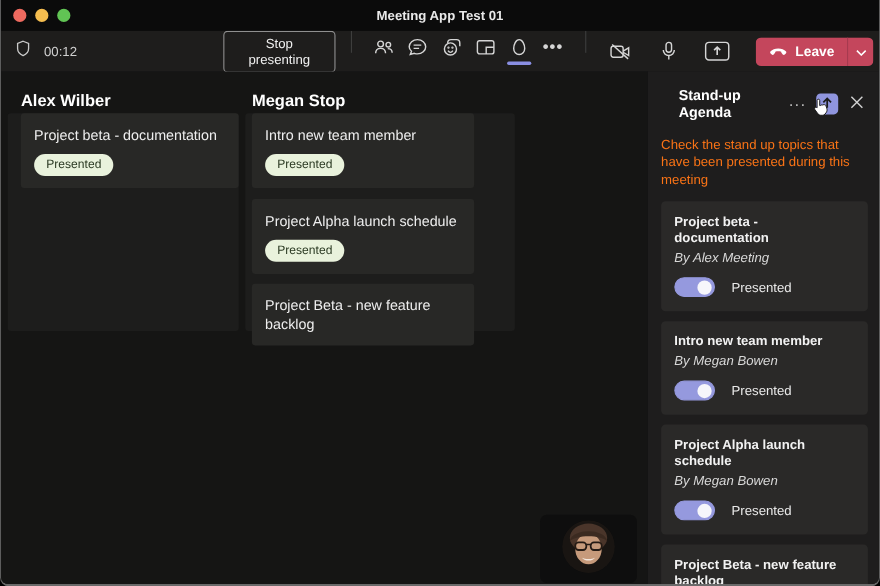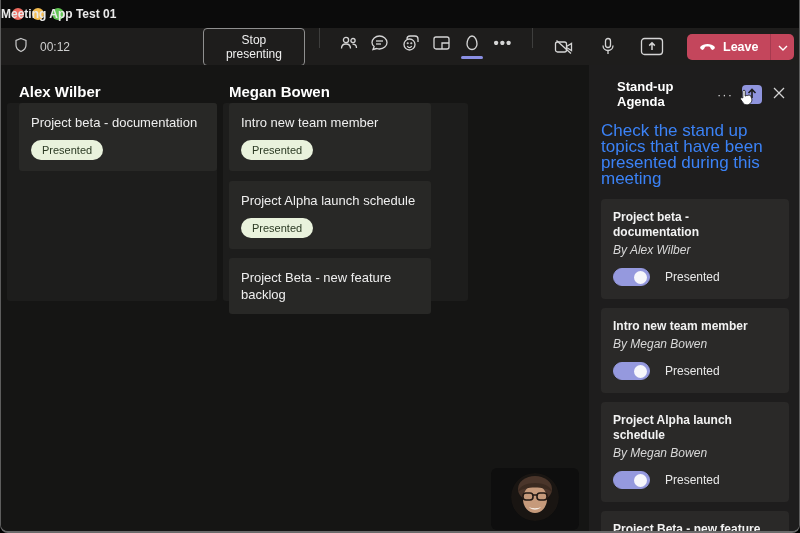"Meeting App Test 01" .win-title { text-align: left -> center }
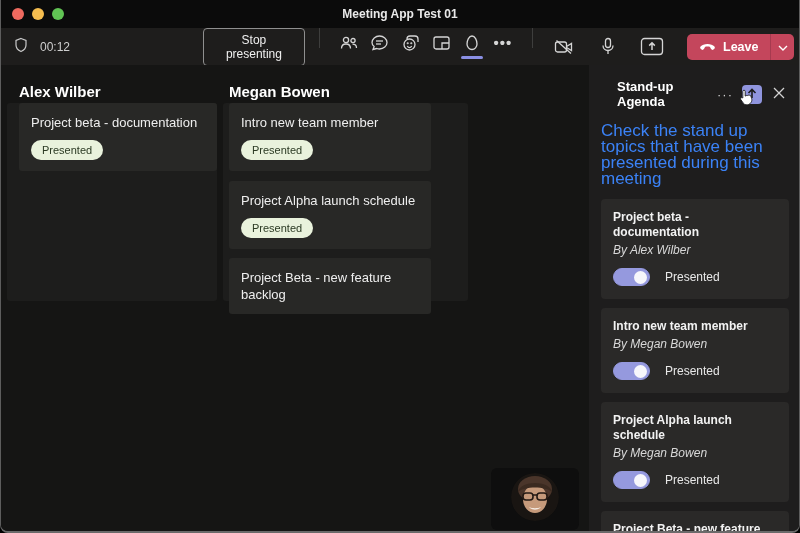"Megan Bowen" div.col-header { text: Bowen -> Stop }
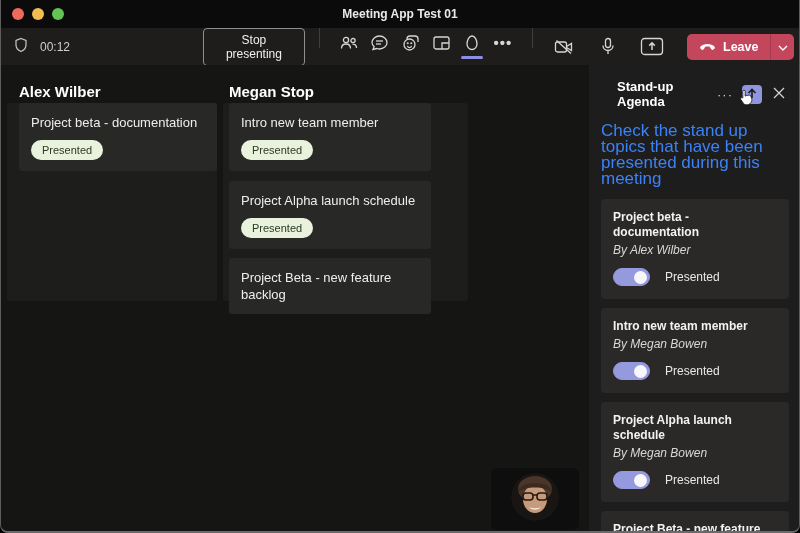"Check the stand up topics" .panel-desc { color: #3b82f6 -> #f97316; font-size: 17px -> 12px }
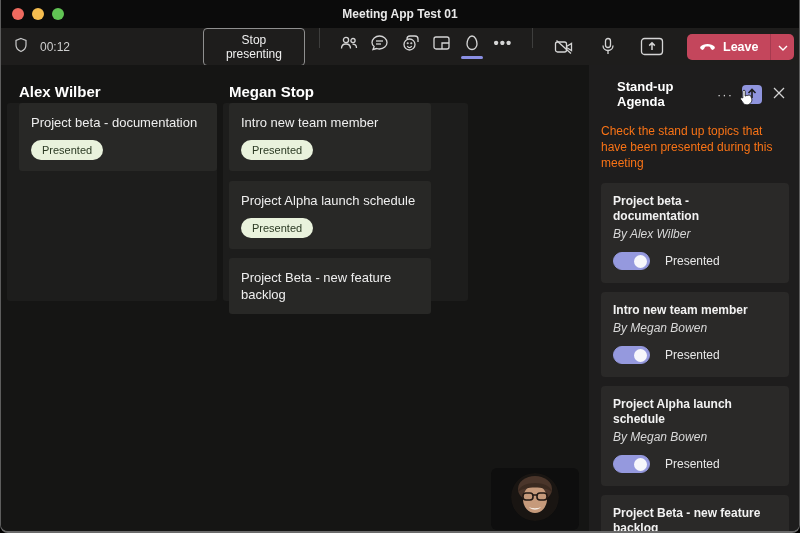"By Alex Wilber" div.item-author { text: Wilber -> Meeting }
